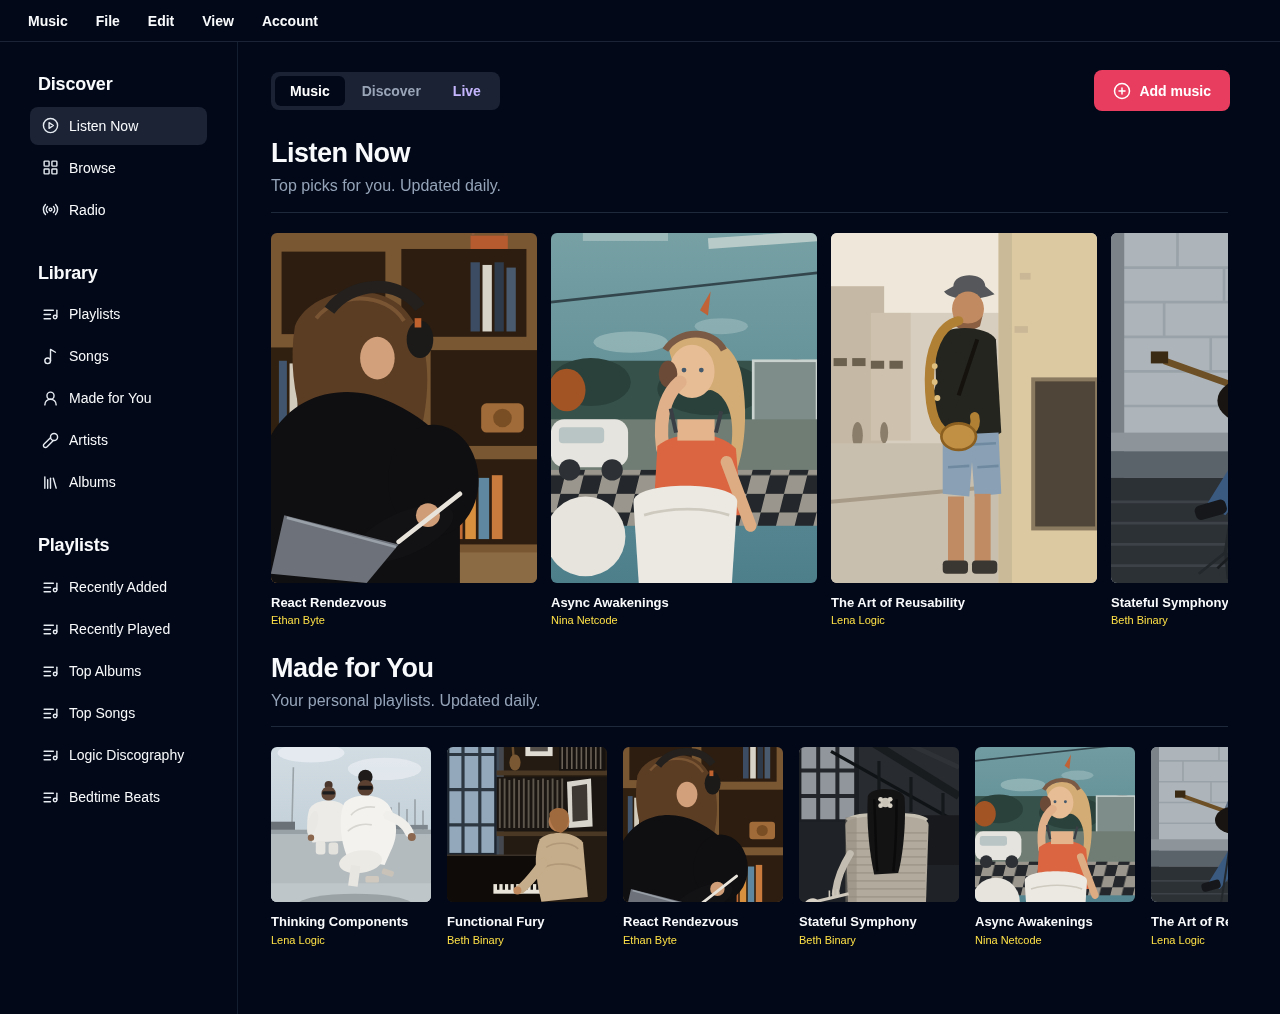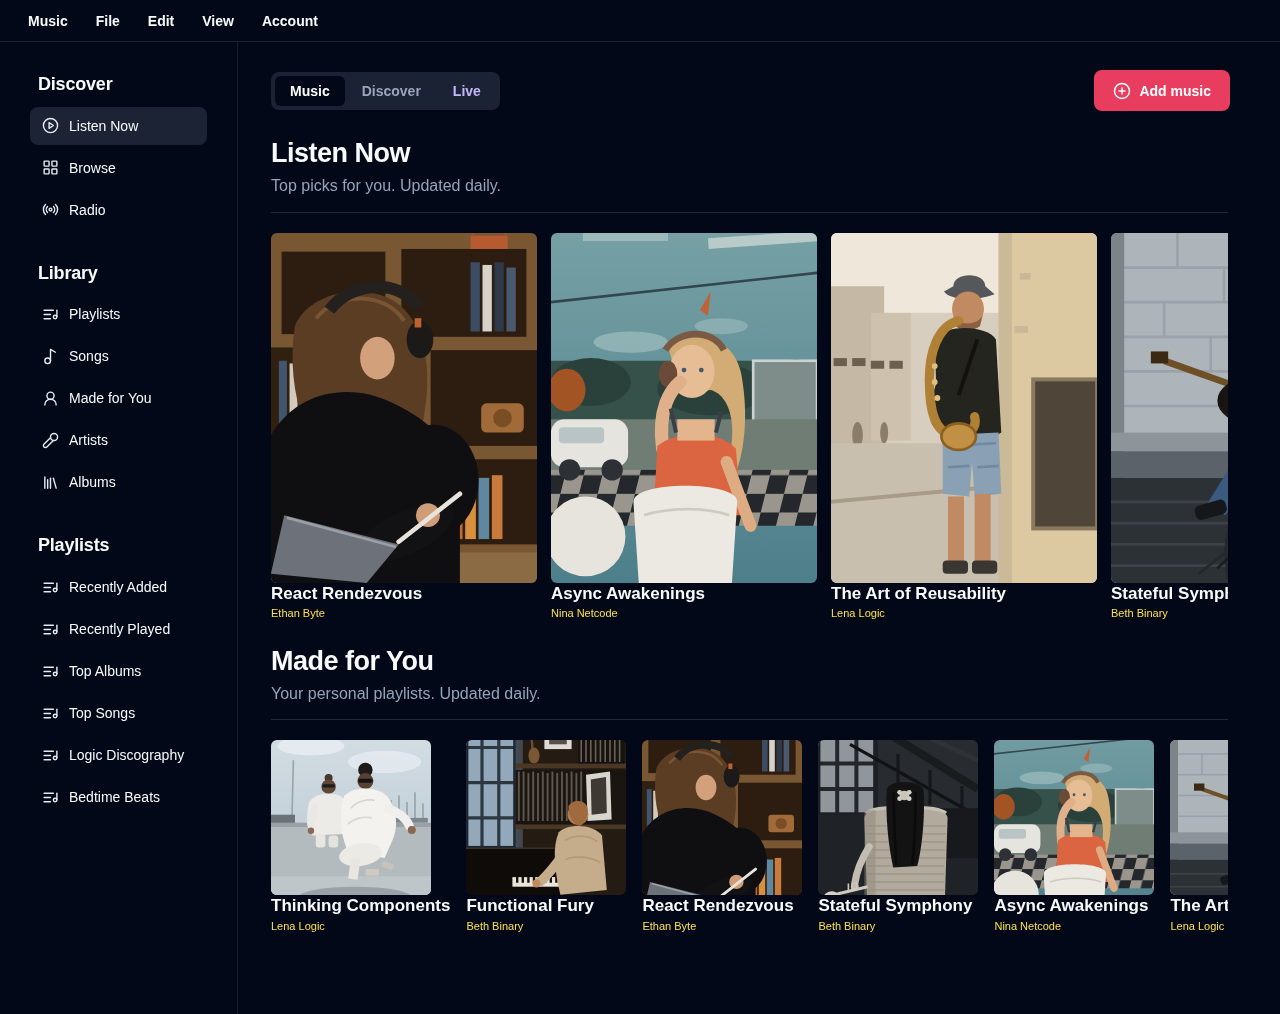"React Rendezvous" .album-title { font-size: 17px -> 13px; margin-top: 0 -> 12px }
